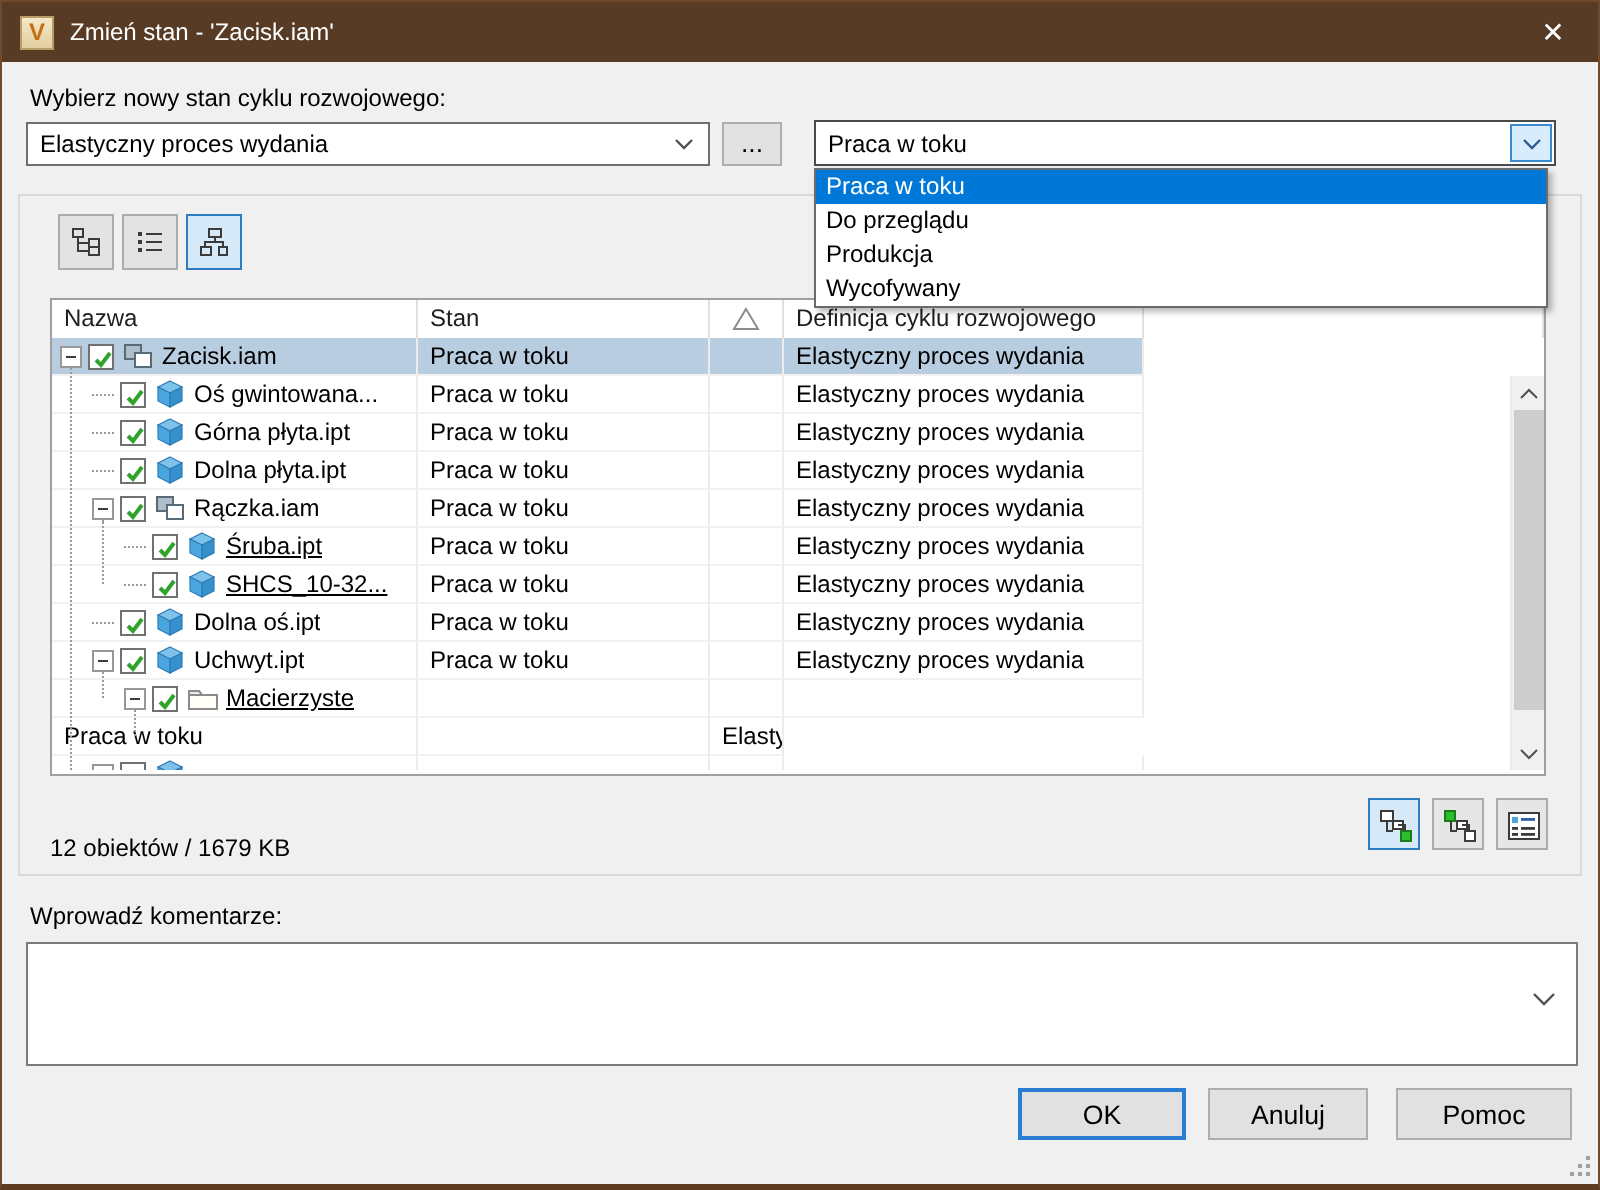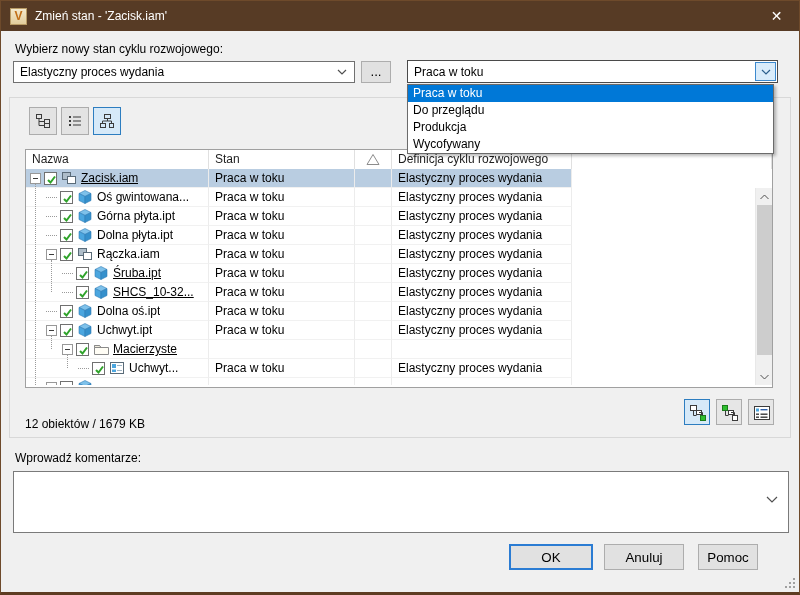"Zacisk.iam" .l0 { text-decoration: underline -> none }
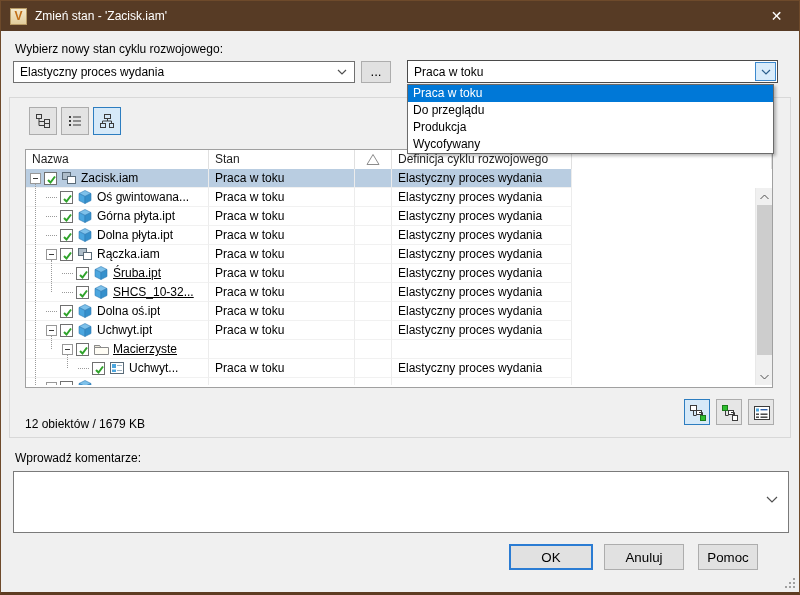"Uchwyt..." div.c { html: <div> <span></span> <span> <svg> <polyline></polyline> </svg> </span> <span><svg> <rect></rect> <rect></rect> <rect></rect> <rect></rect> <rect></rect> </svg></span> <span>Uchwyt...</span> </div> -> none }
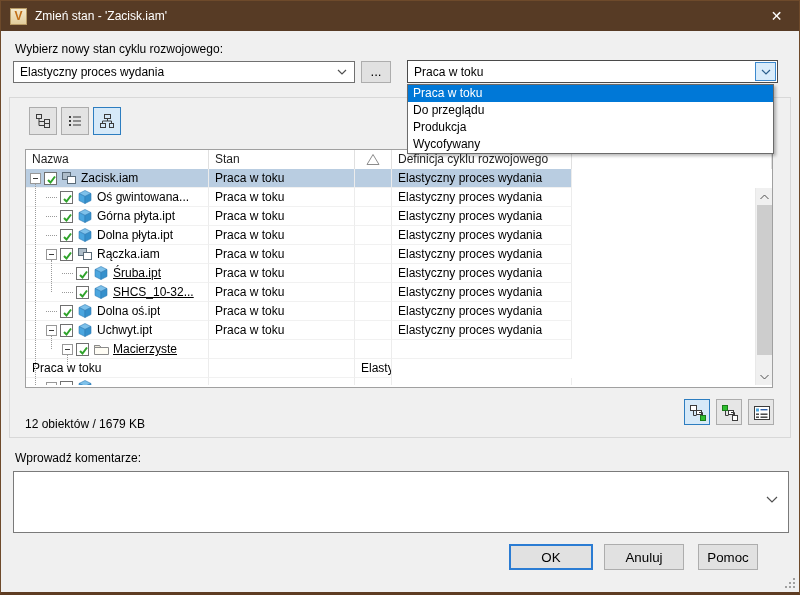"Pomoc" .btn-help { width: 60px -> 88px }
